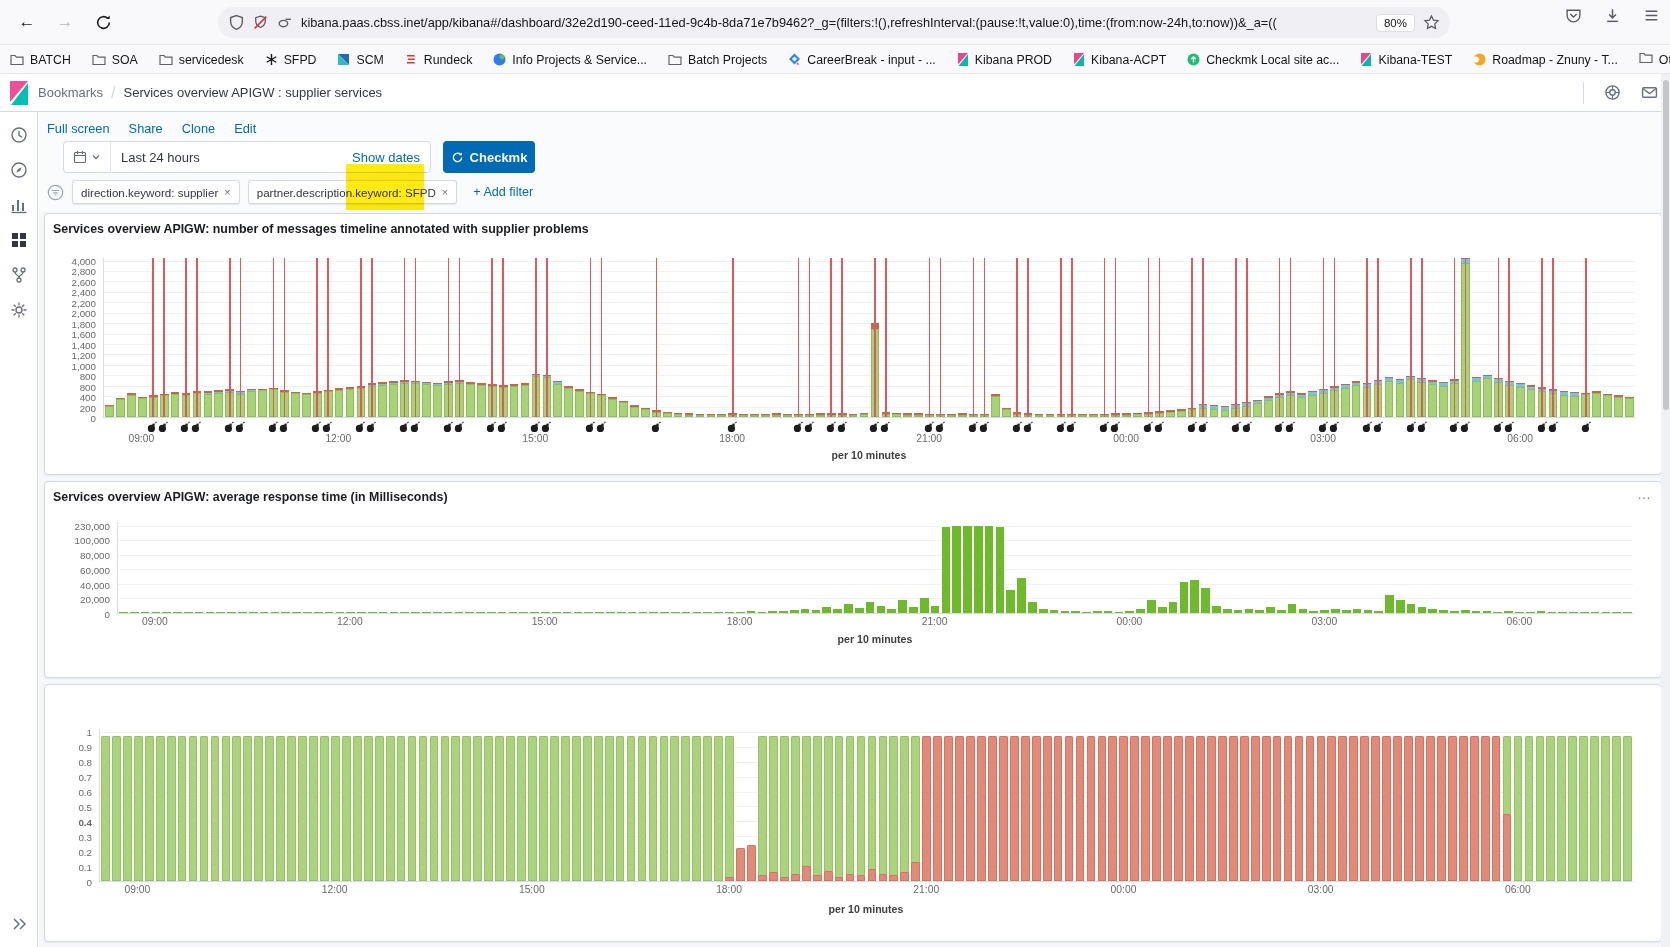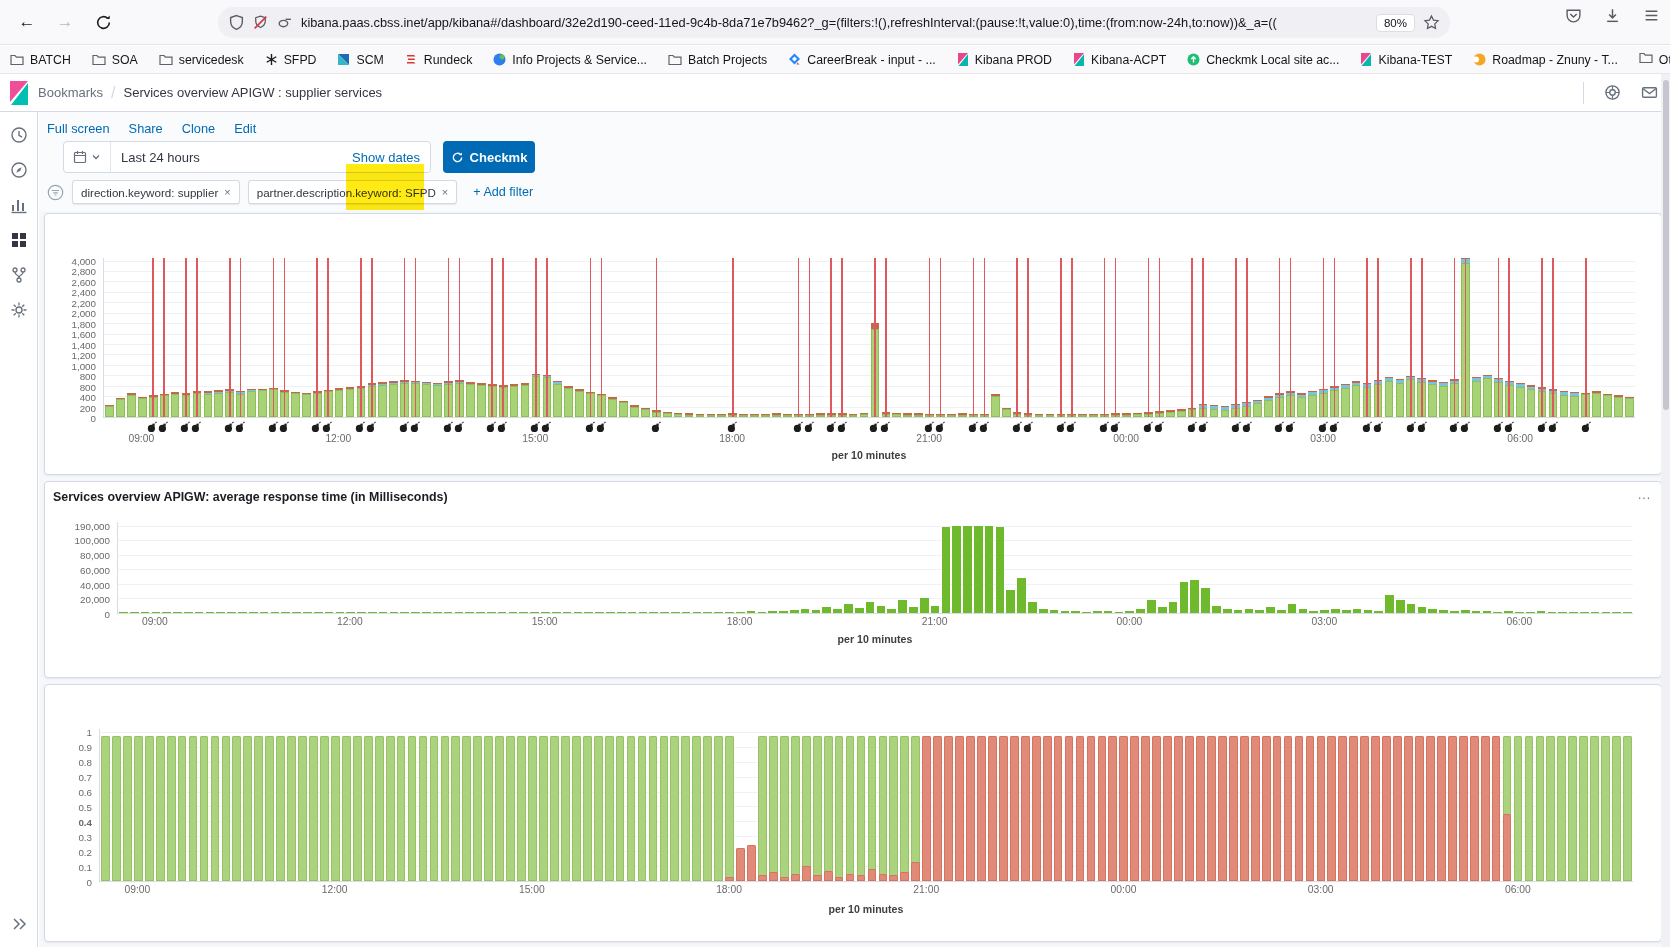"Services overview APIGW: number of" div.panel-title { html: none -> <div>Services overview APIGW: number of messages timeline annotated with supplier problems</div> }
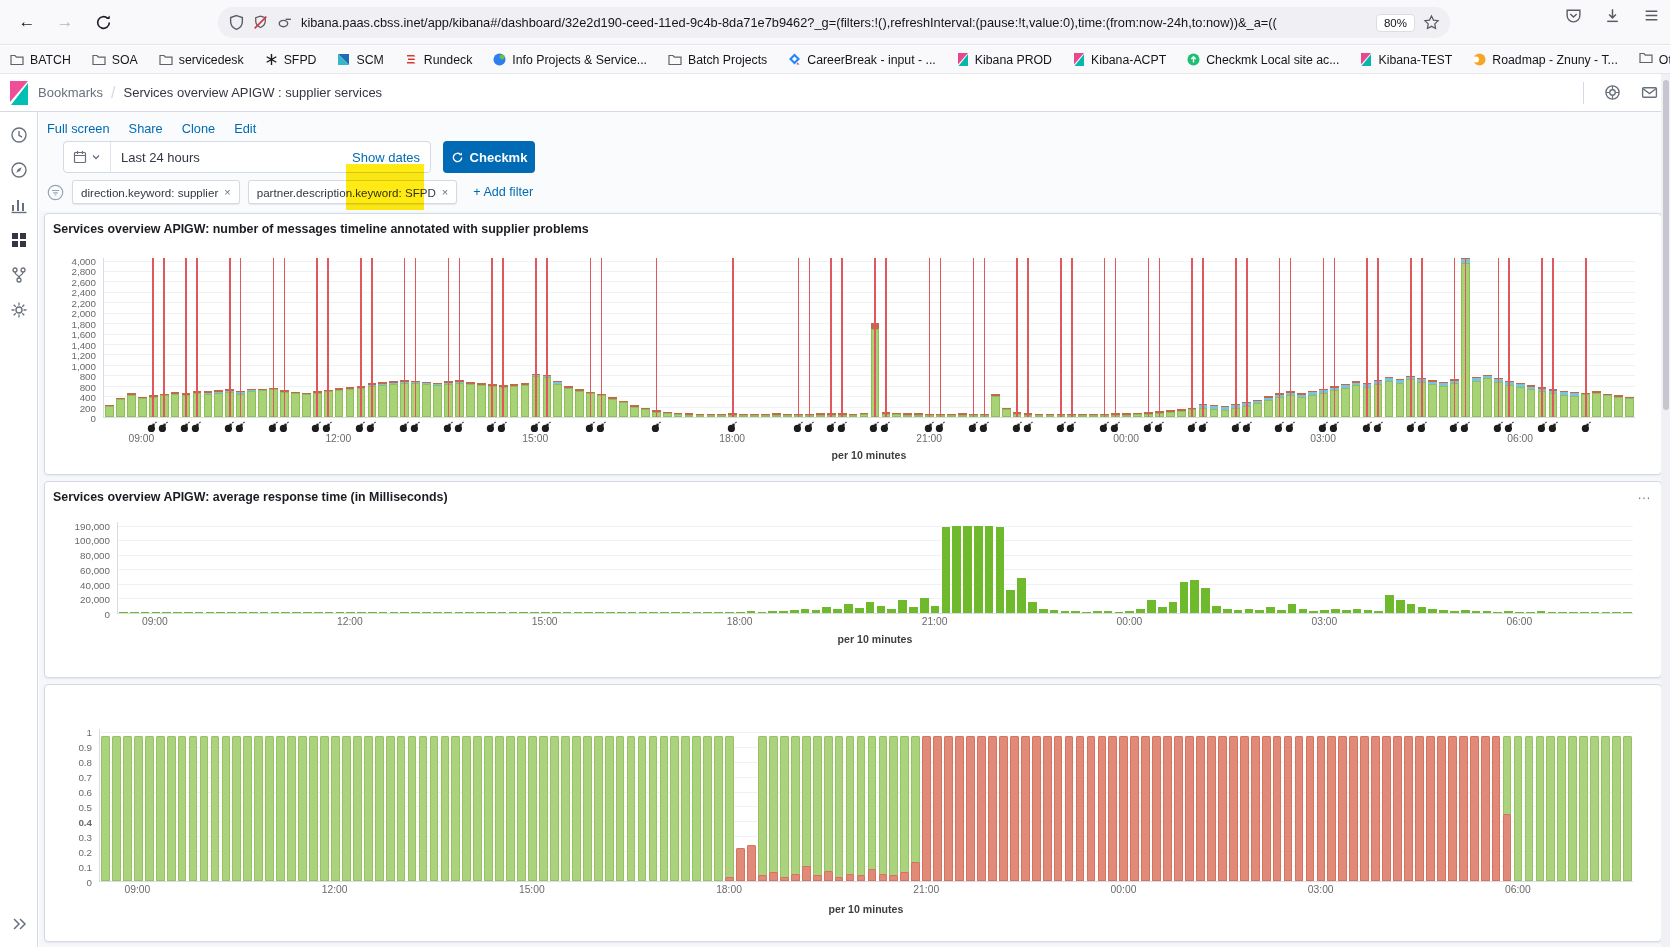"190,000" div.ytick { text: 190,000 -> 230,000 }
